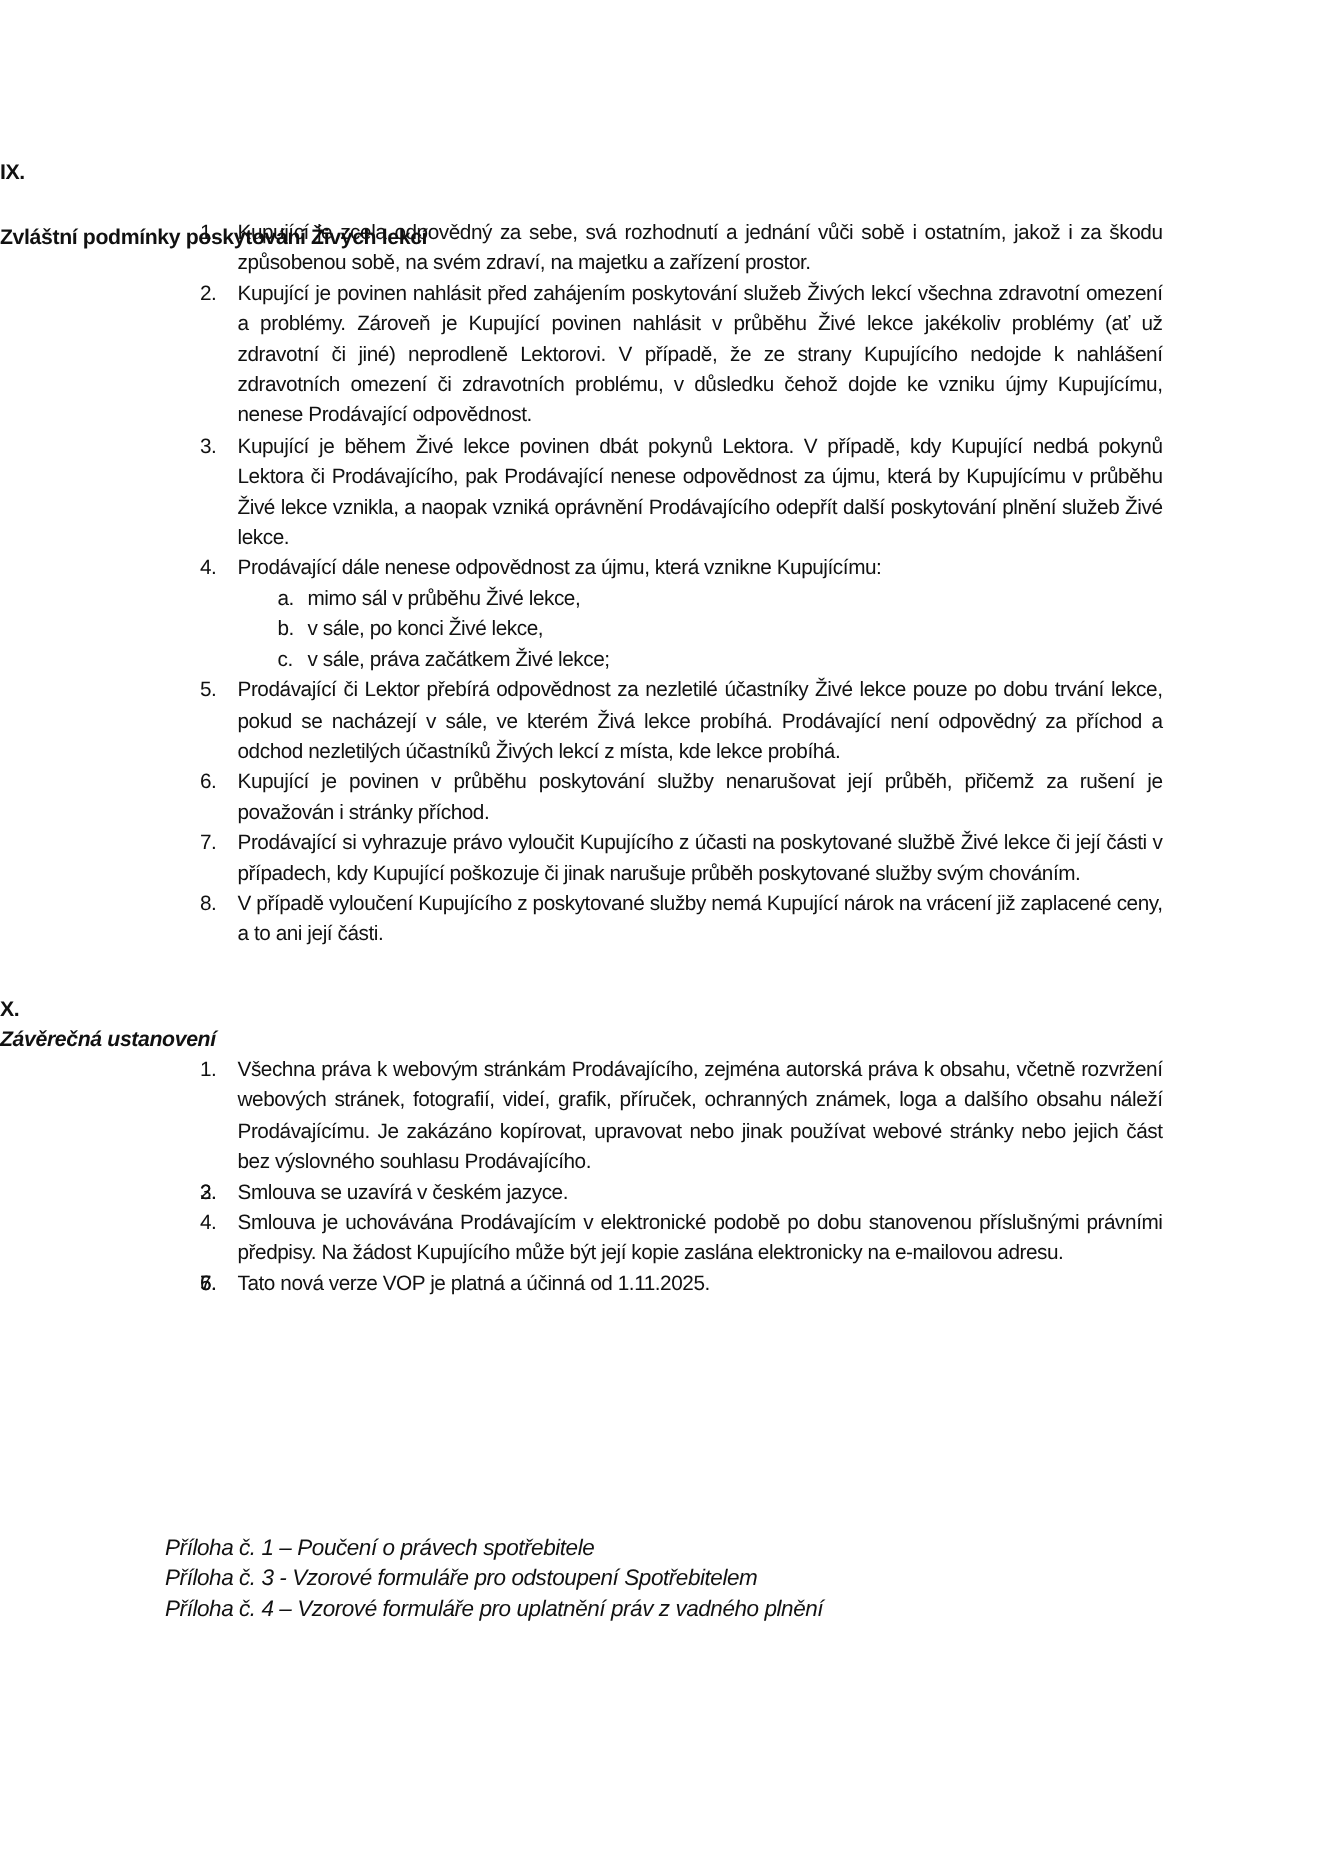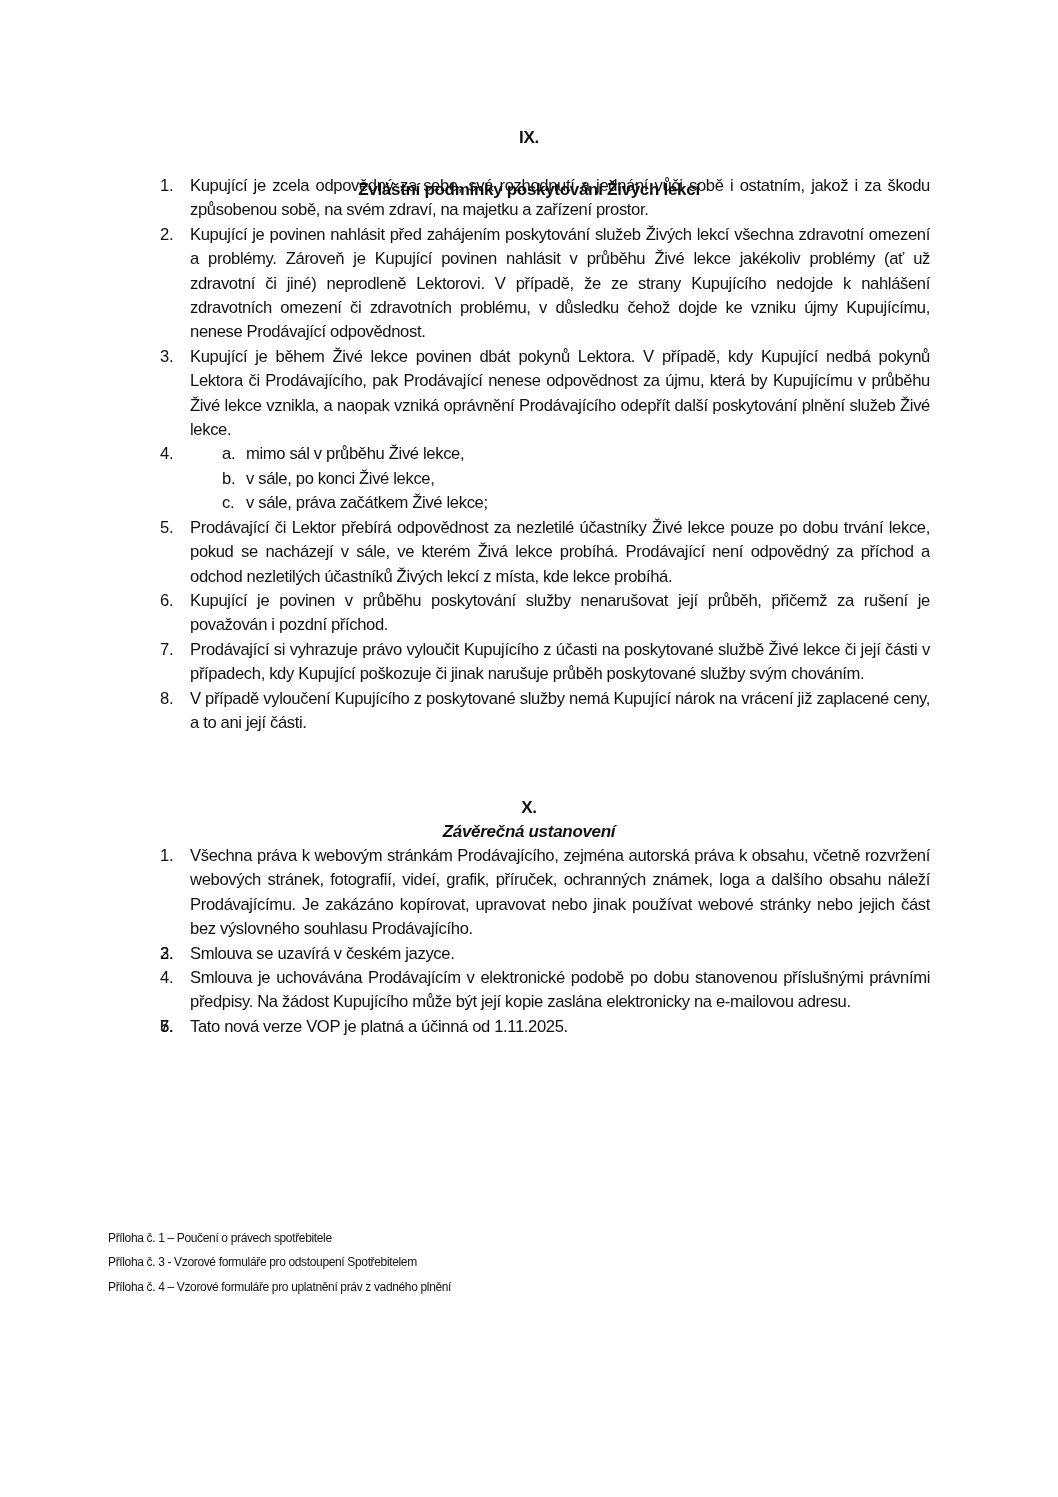"IX." .heading { text-align: center -> none }
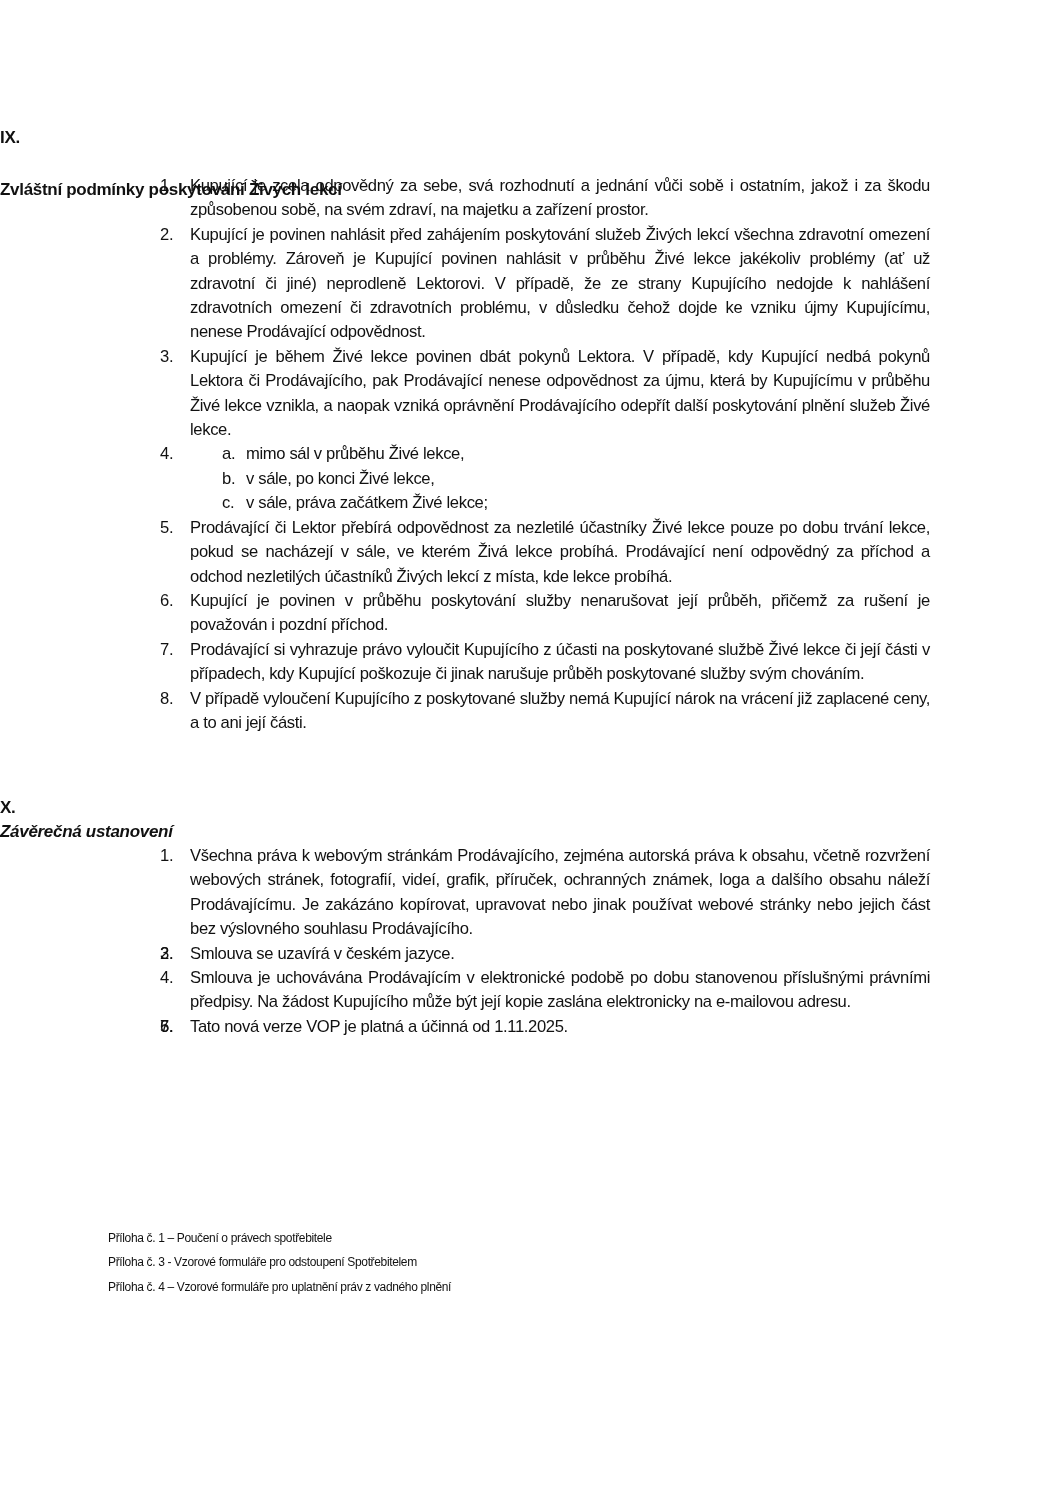"Prodávající dále nenese odpovědnost za" span { html: none -> <span>Prodávající dále nenese odpovědnost za újmu, která vznikne Kupujícímu:</span> }
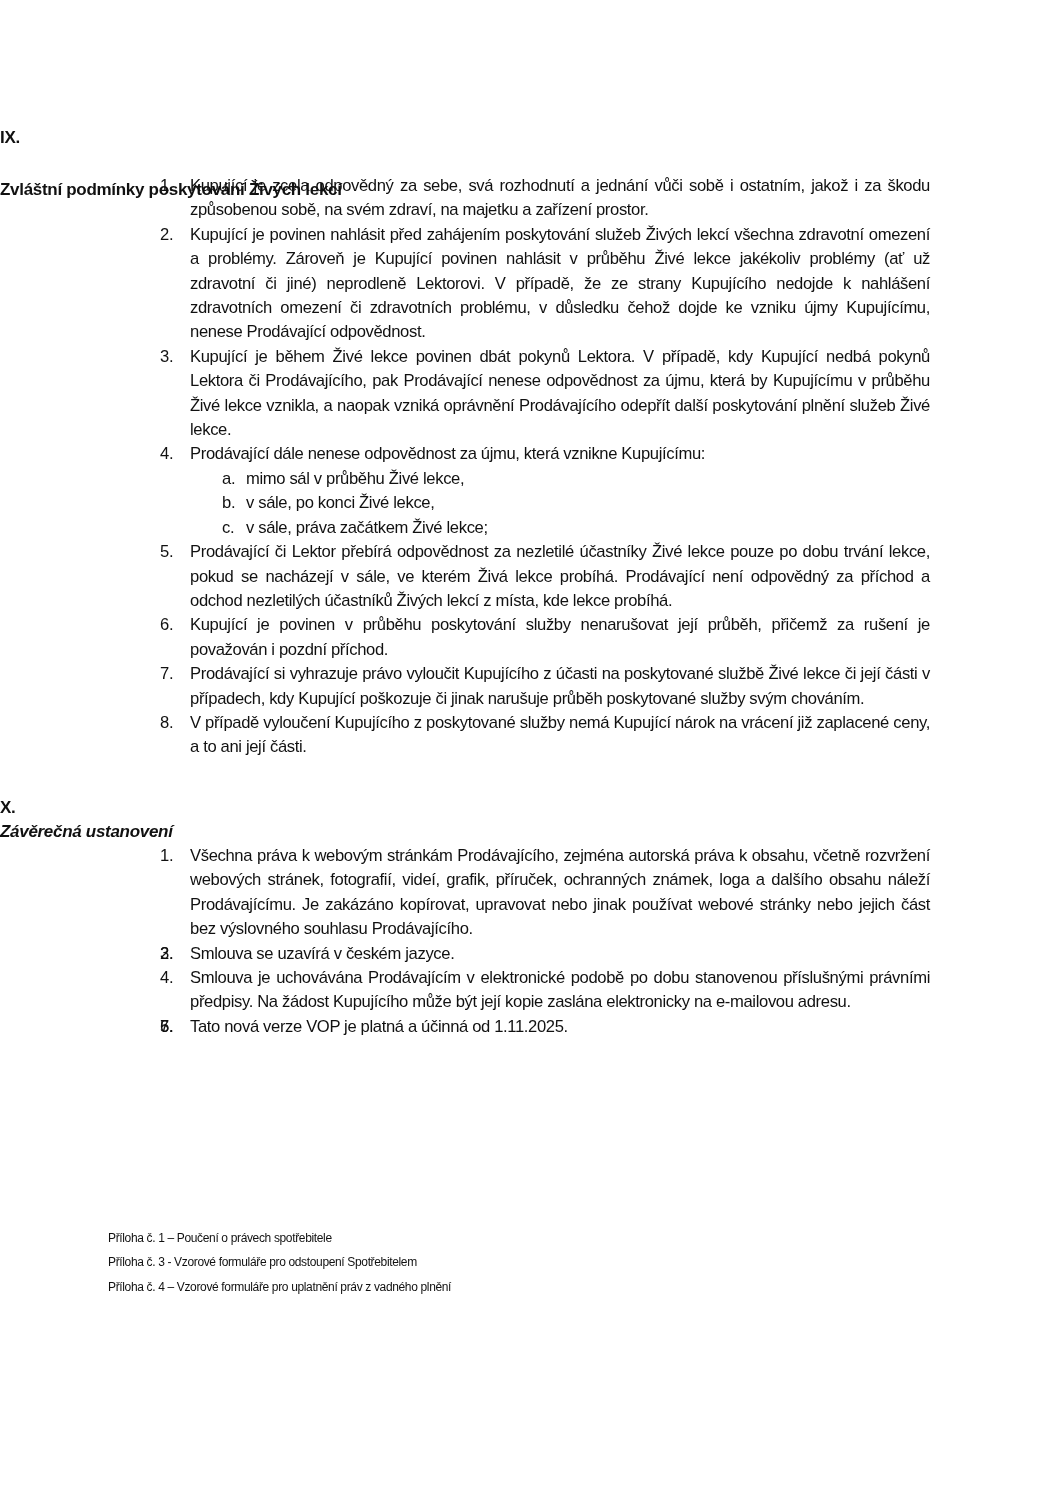"Kupující je povinen v průběhu" span { text: pozdní -> stránky }
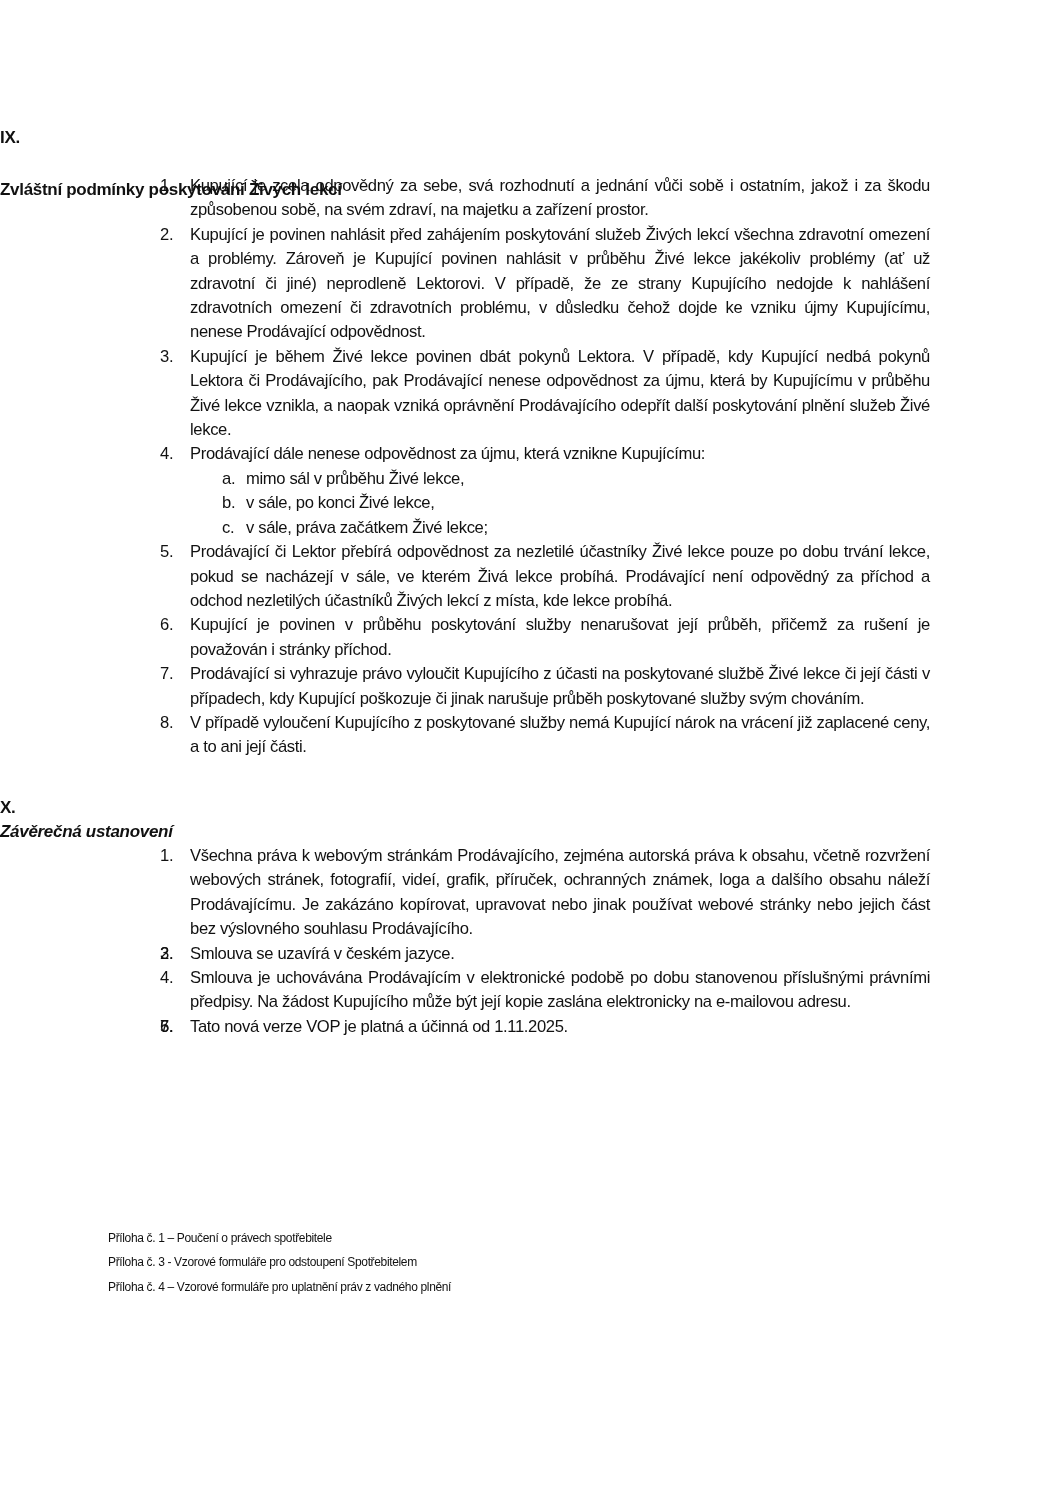"Příloha č. 1 – Poučení" .annex { font-size: 12px -> 18px; font-style: none -> italic; left: 108px -> 132px }
